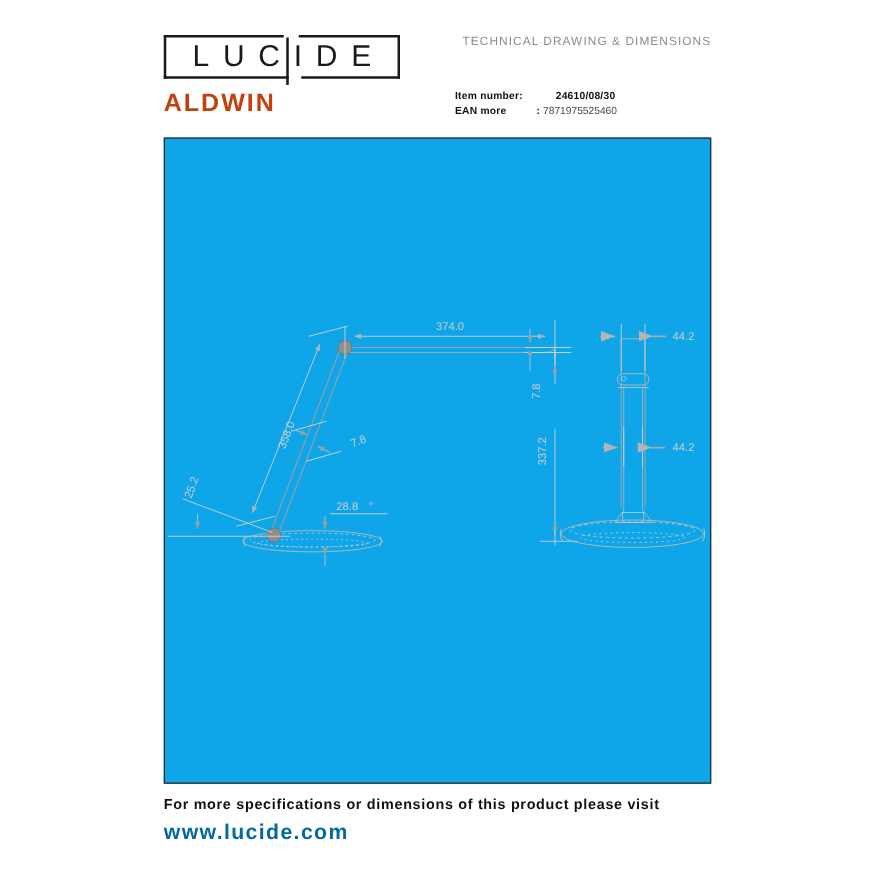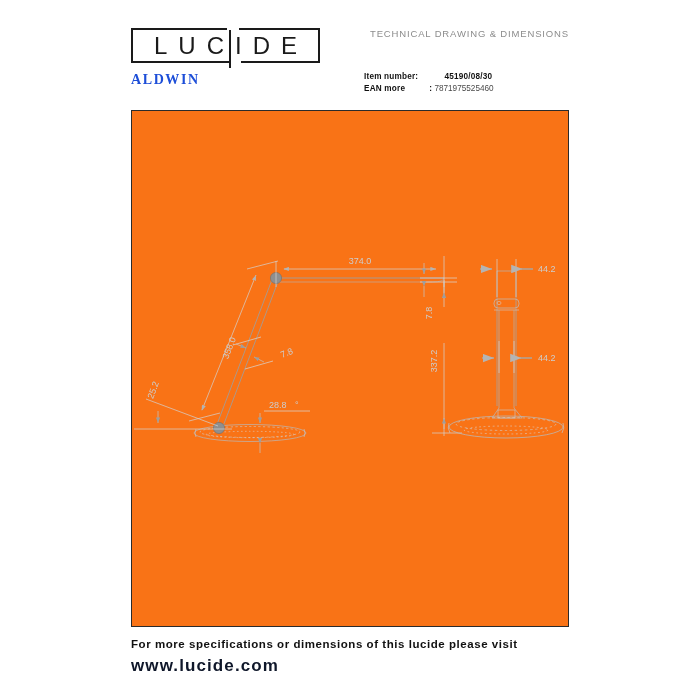"ALDWIN" #product-title { color: #1d4ed8 -> #c2410c; font-family: Liberation Serif, serif -> none; font-size: 14px -> 20px }
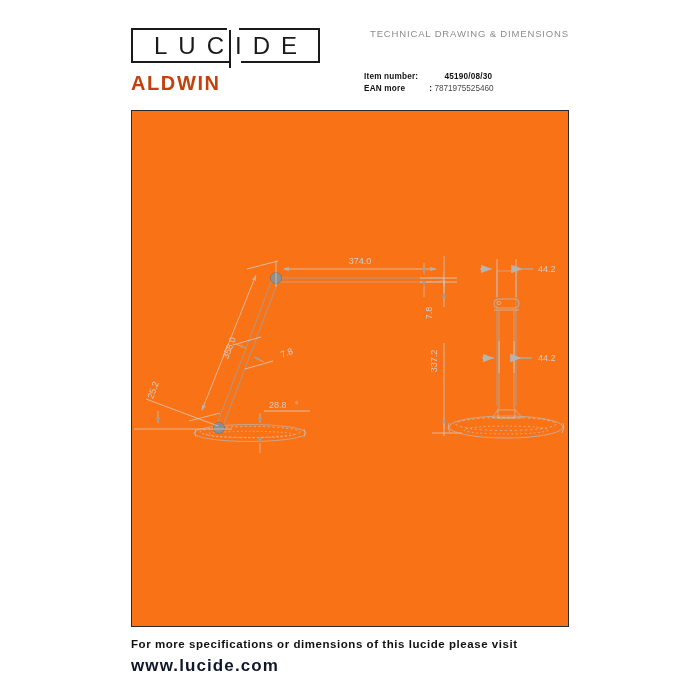"45190/08/30" span.lbl { text: 45190/08/30 -> 24610/08/30 }
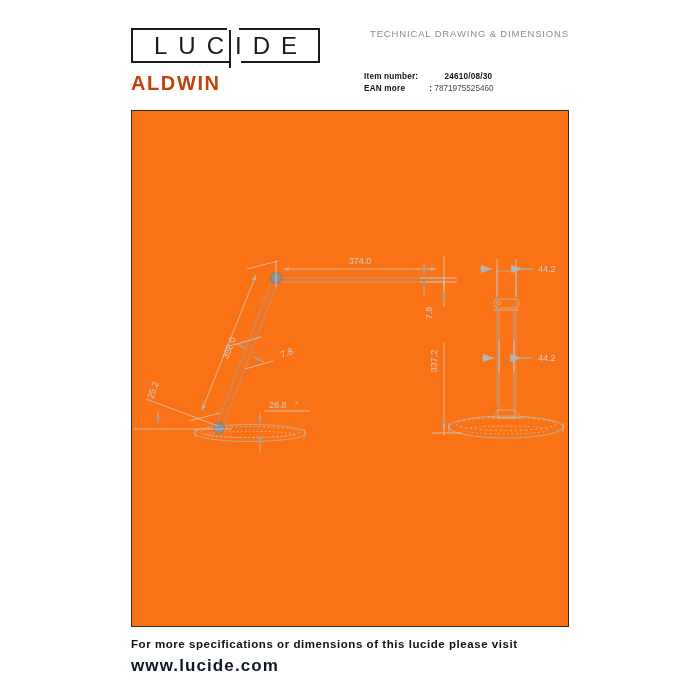"374.0" #frame { background: #f97316 -> #0ea5e9 }
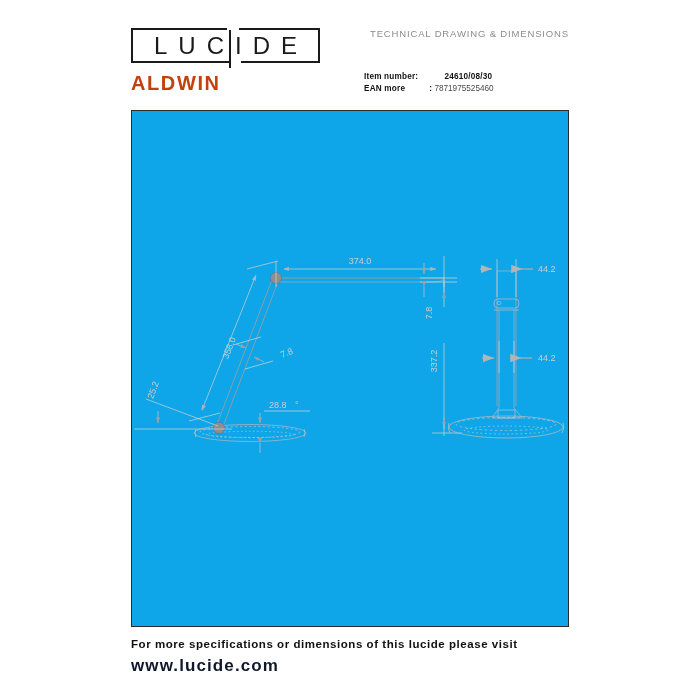"For more specifications or dimensions" div.line1 { text: lucide -> product }
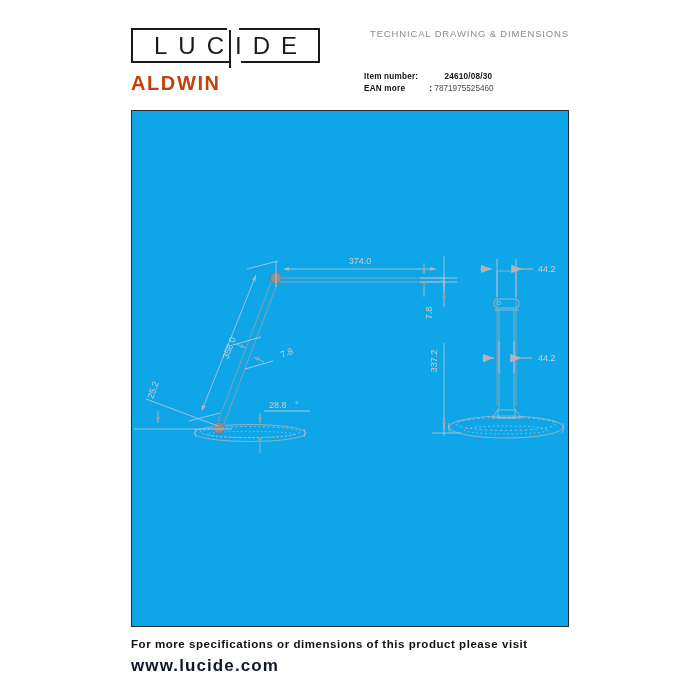"www.lucide.com" #footer .line2 { color: #0f172a -> #0369a1 }
